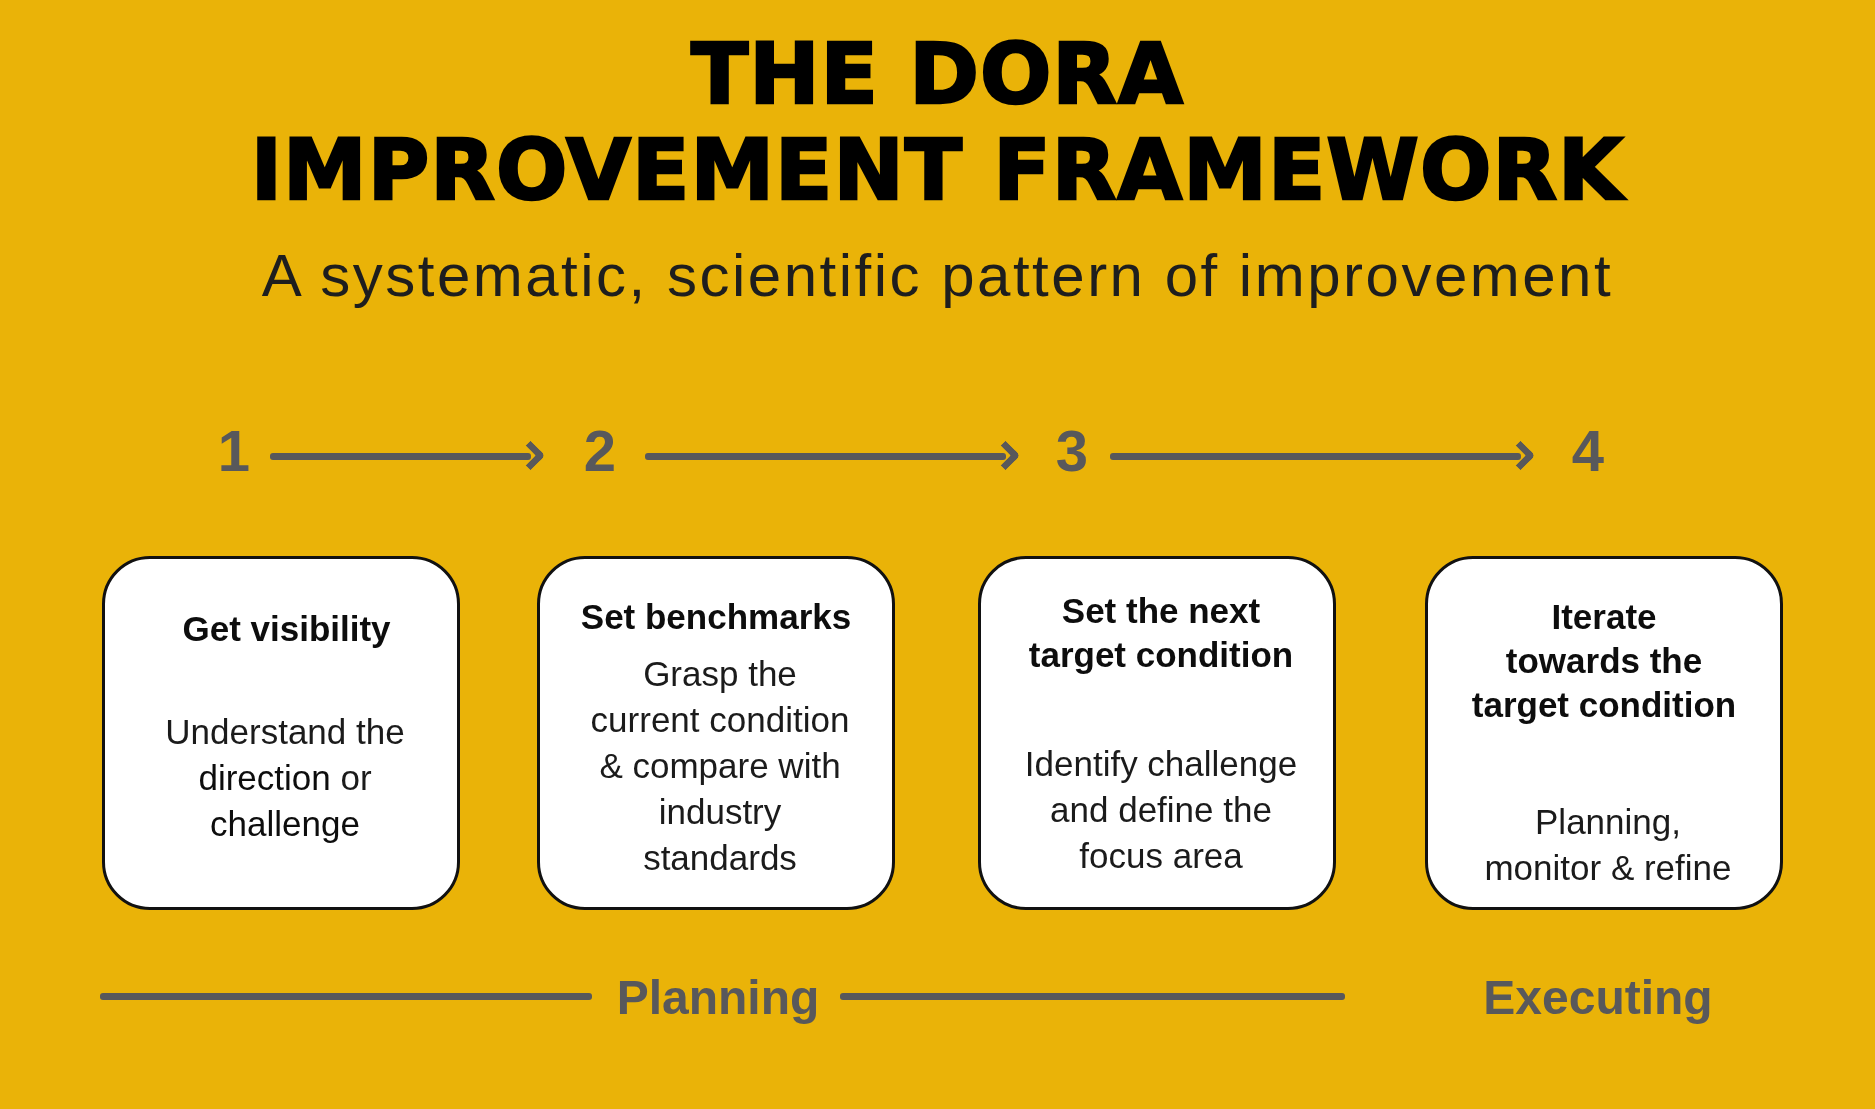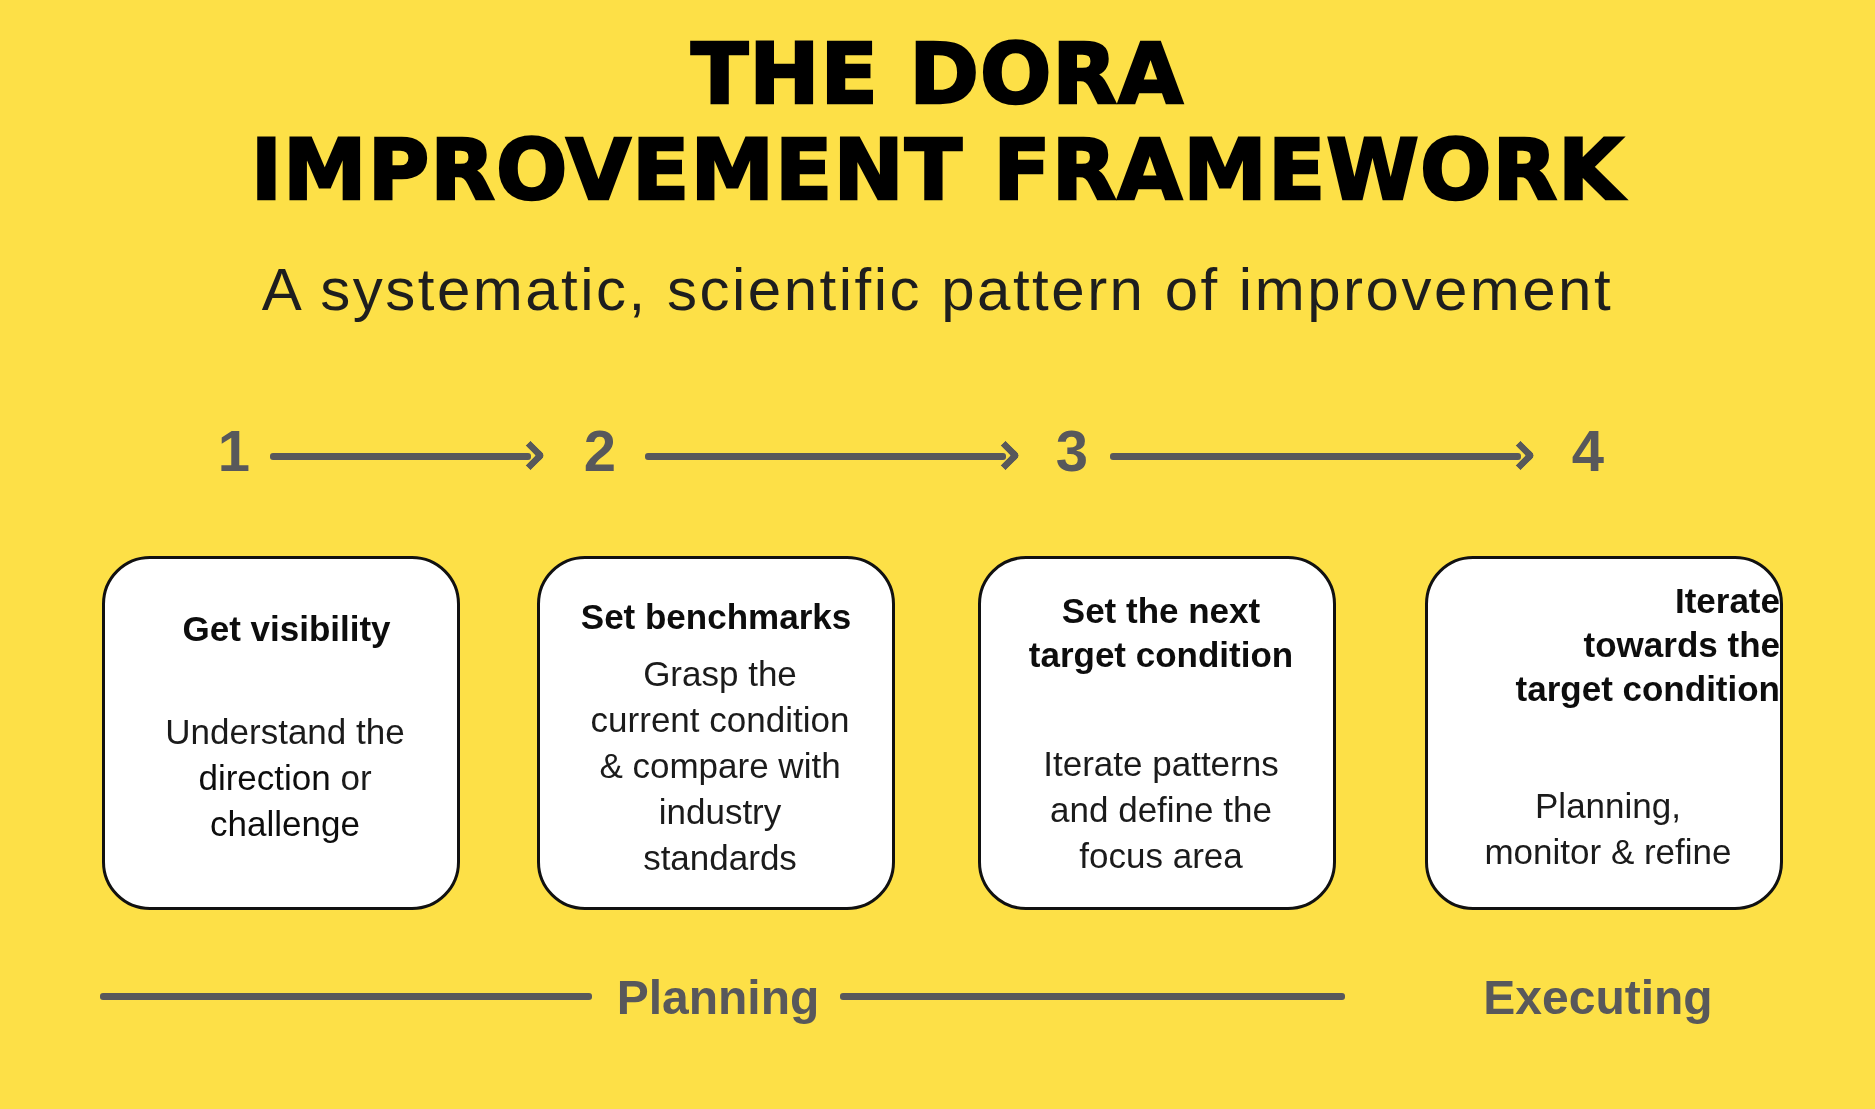"THE DORA" .canvas { background: #fde047 -> #eab308 }
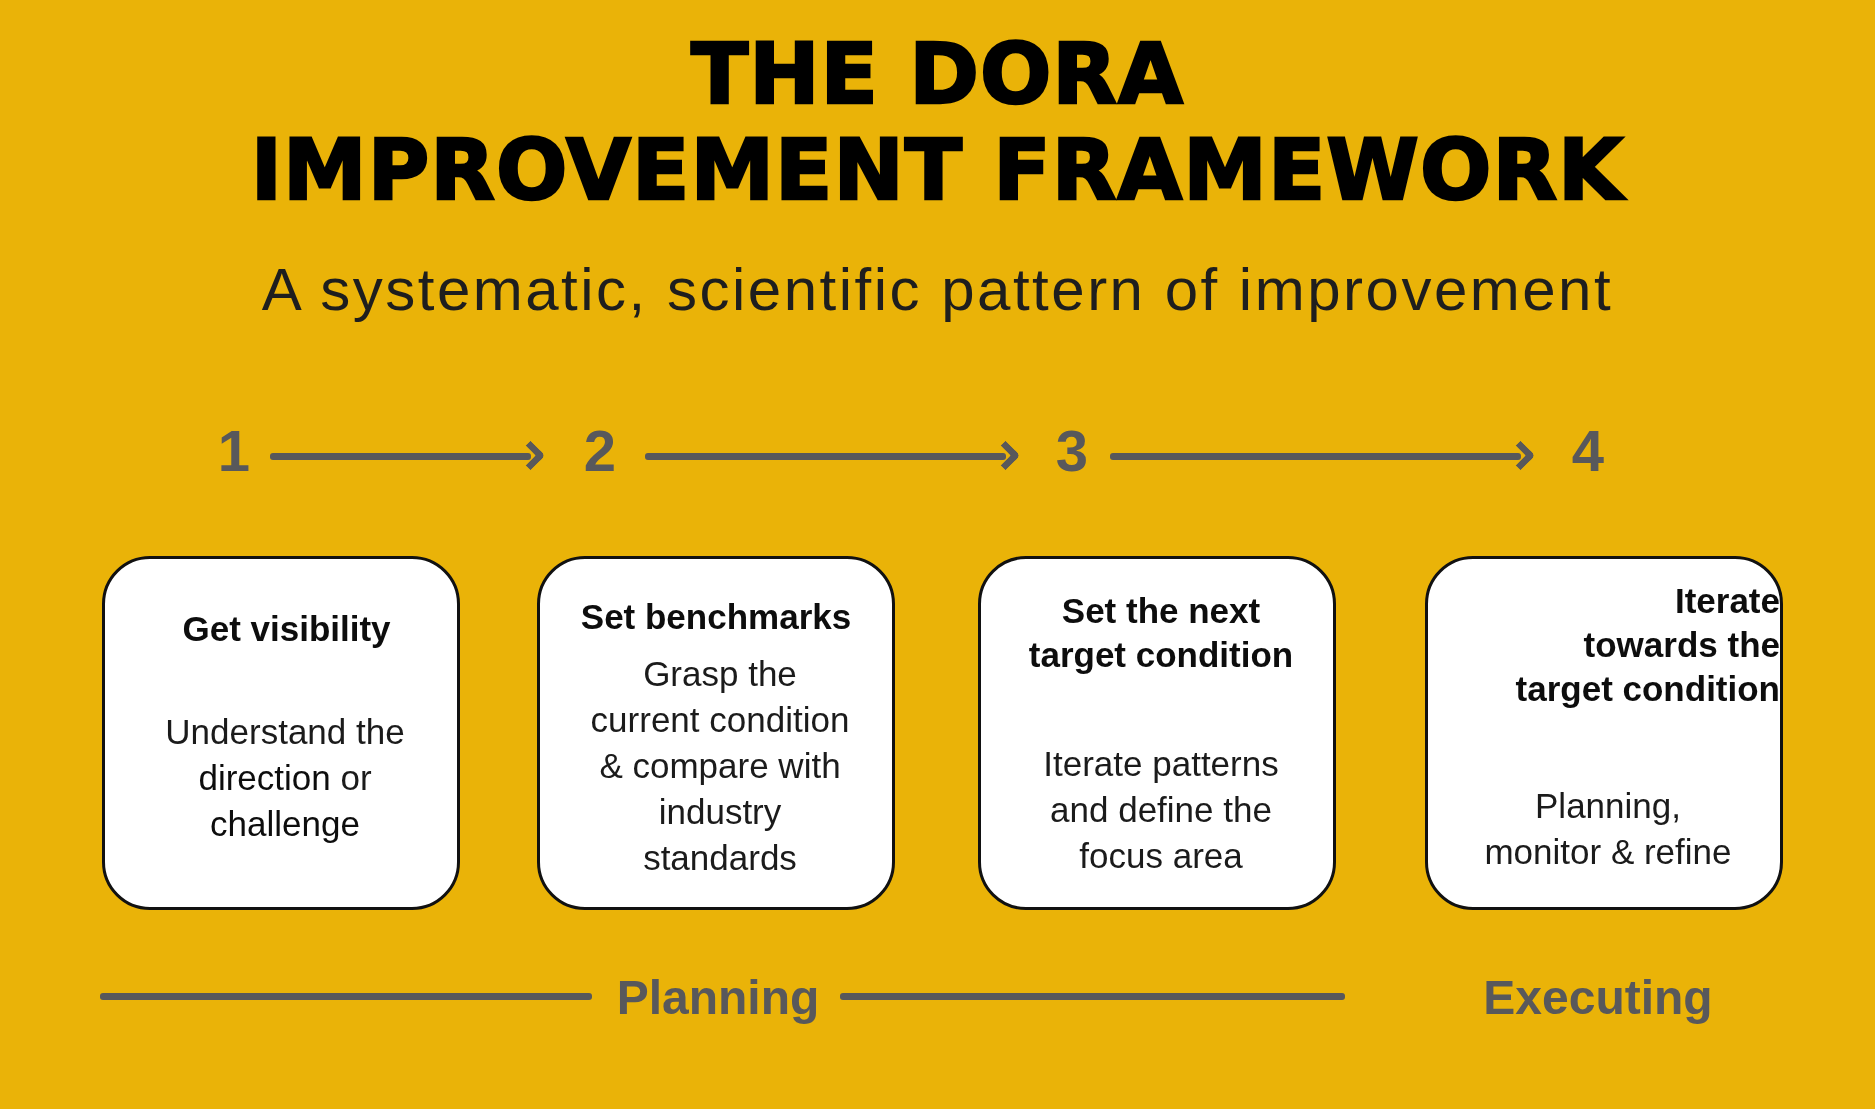"A systematic, scientific pattern of" .subtitle { margin-top: 40px -> 26px }
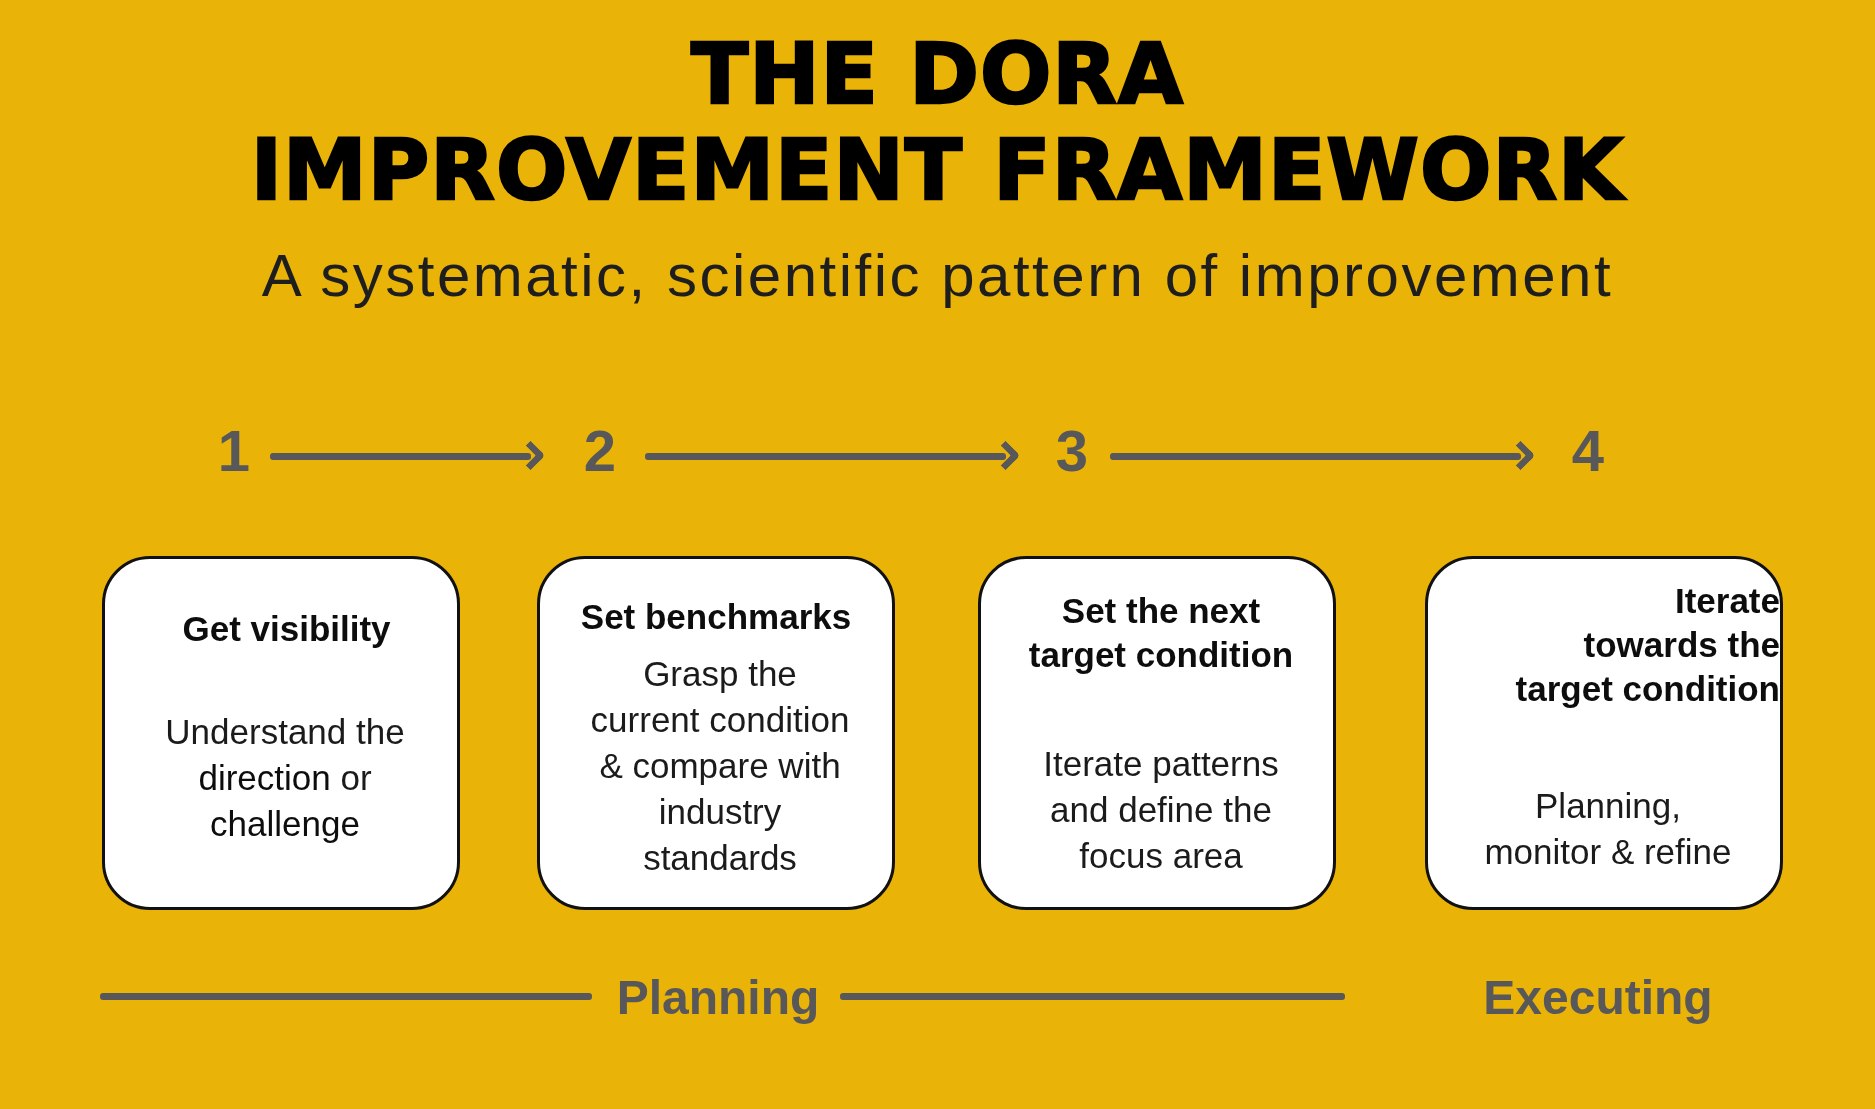"Iterate" .card-4 .card-title { margin-top: 20px -> 36px; text-align: right -> none }
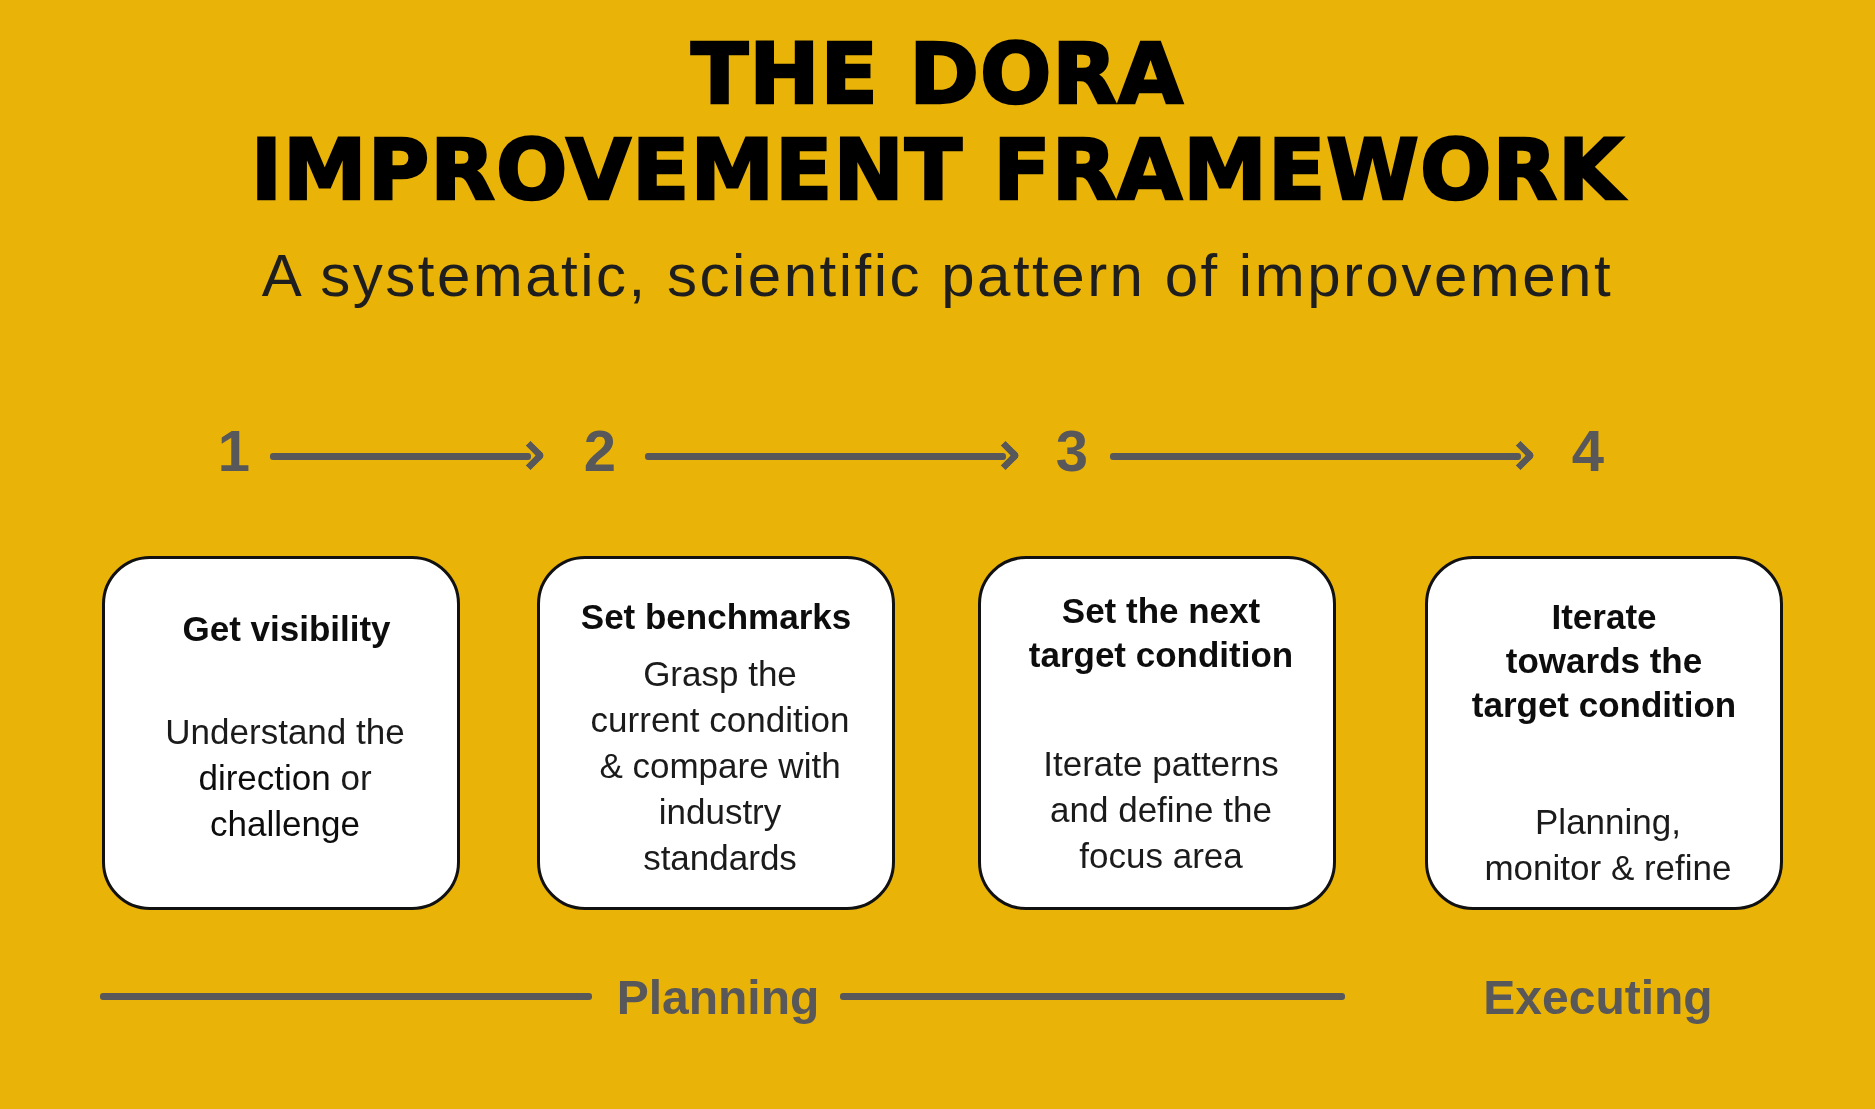"Iterate patterns" span { text: Iterate patterns -> Identify challenge }
